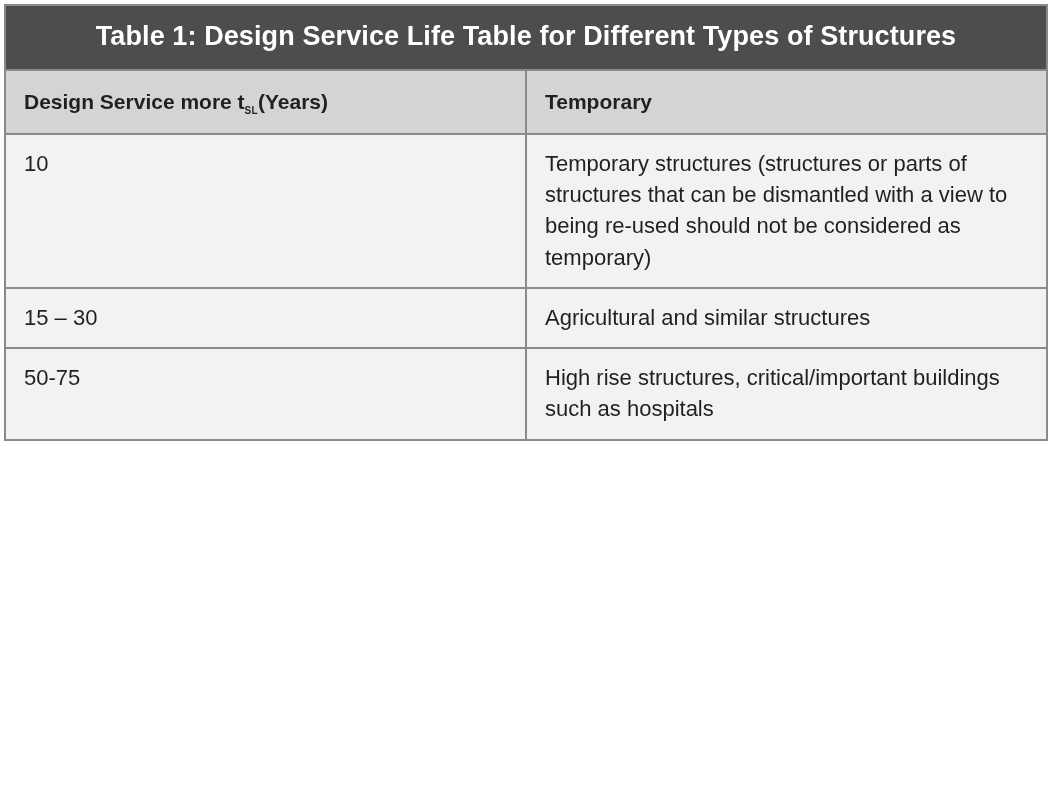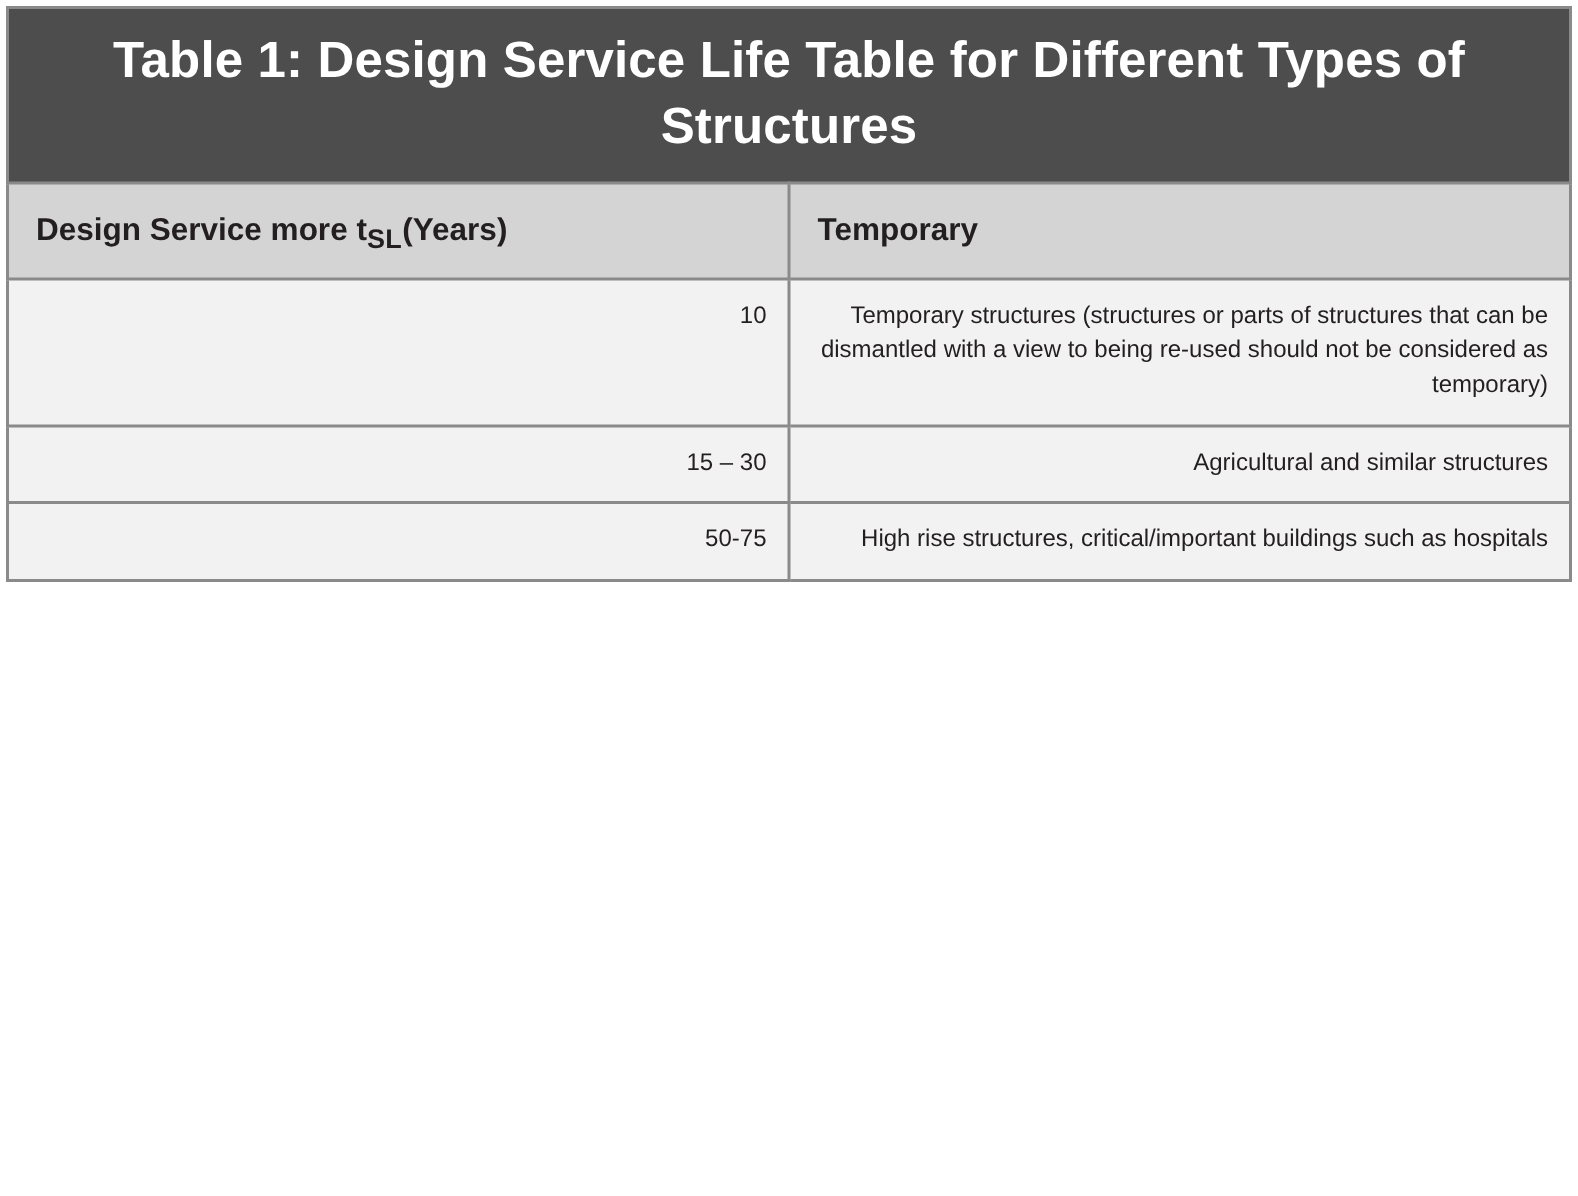"Table 1: Design Service Life" .title-cell { font-size: 34px -> 27px }
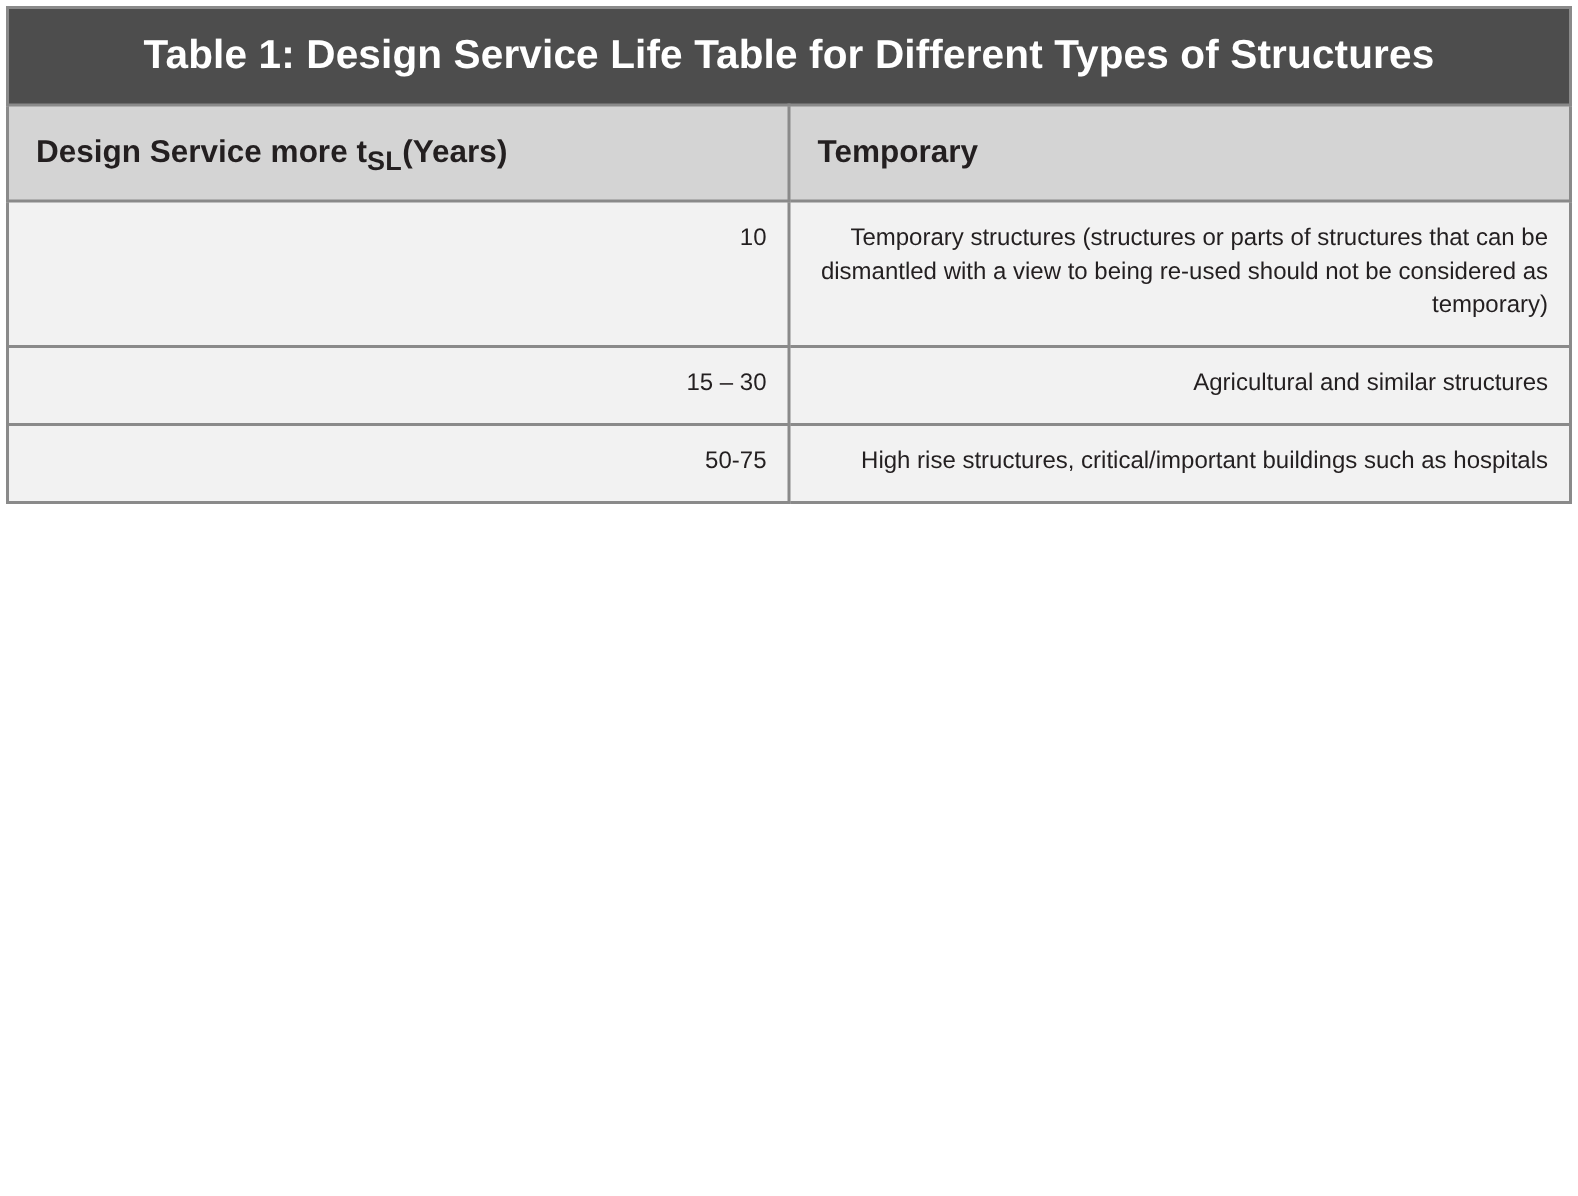"SL" .sub { font-size: 18px -> 10px }
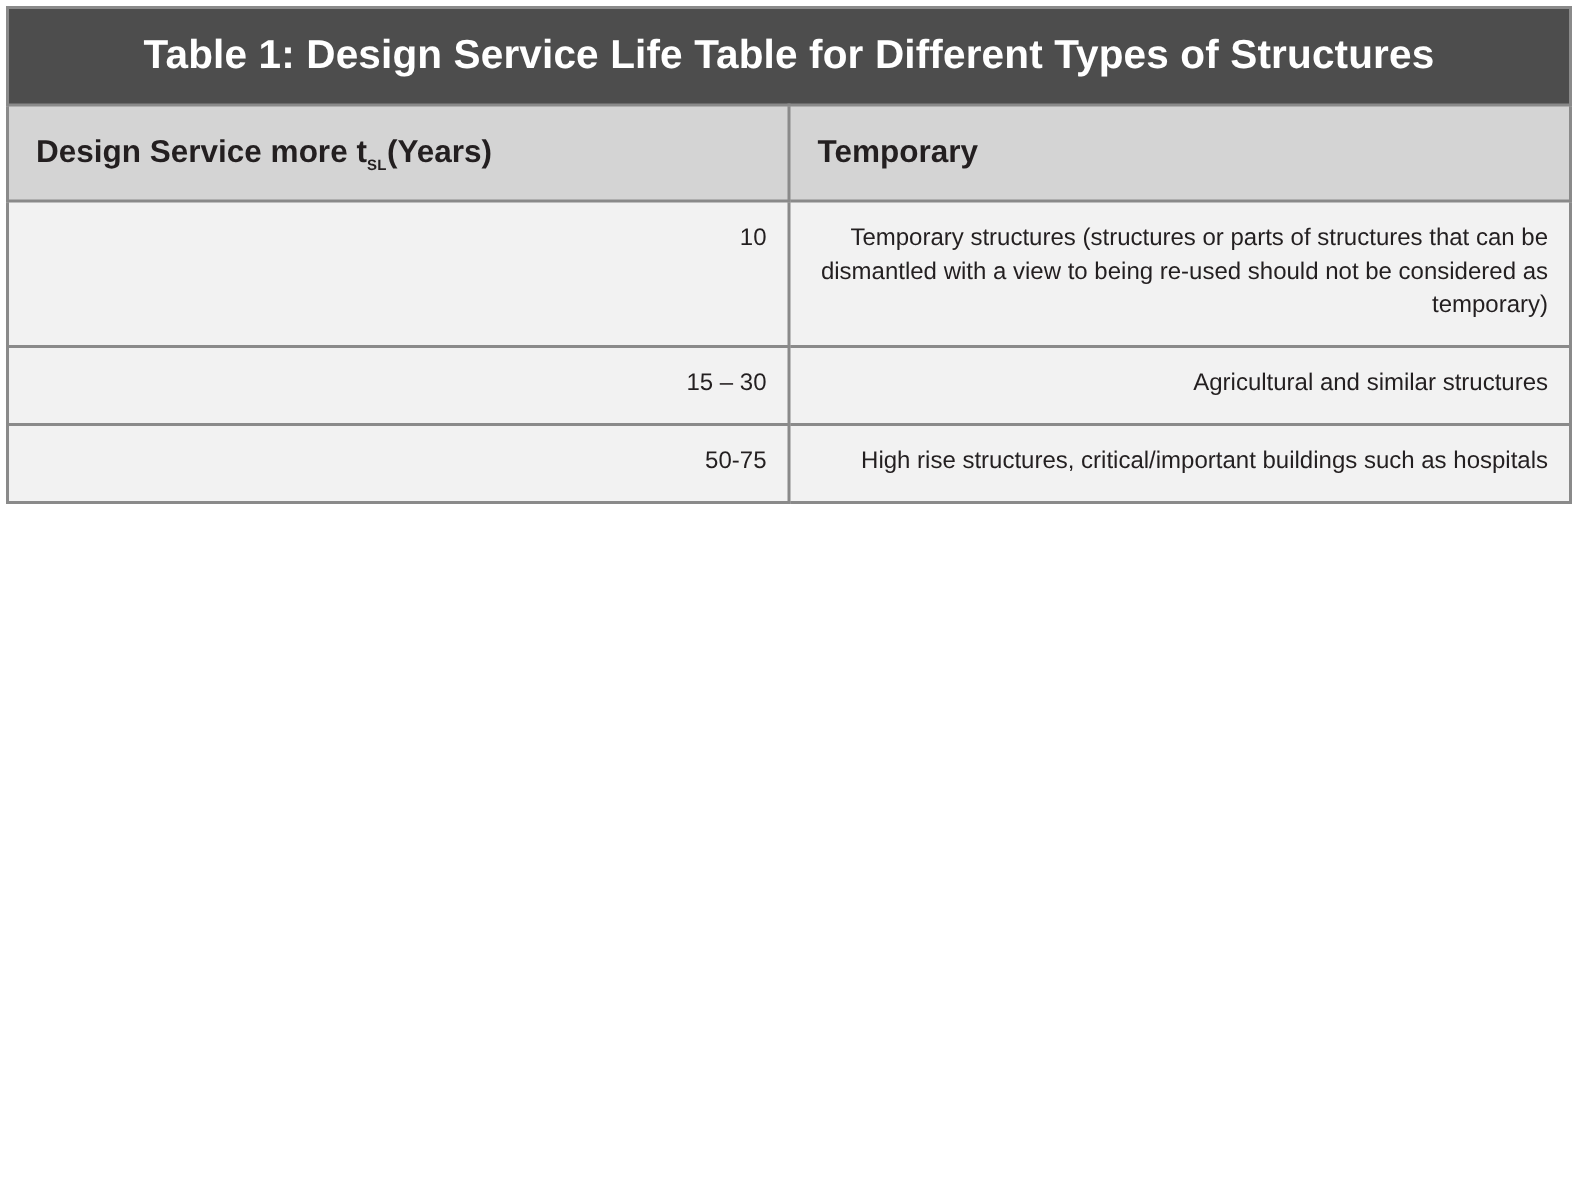"10" .body-cell { font-size: 16px -> 22px; text-align: right -> none }
